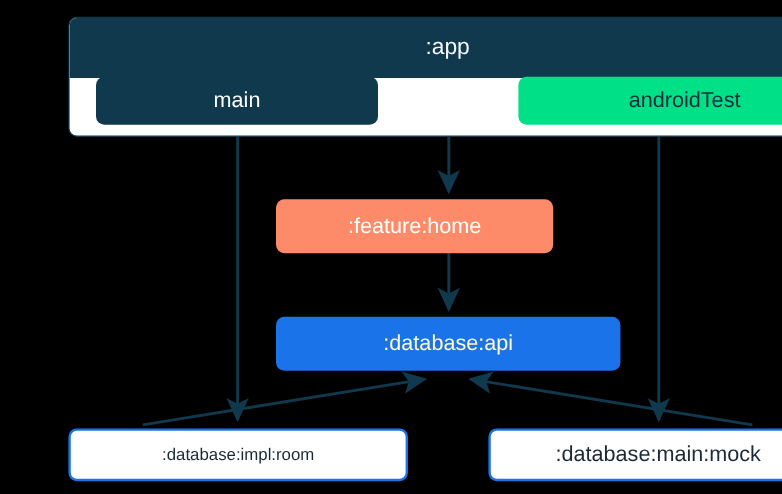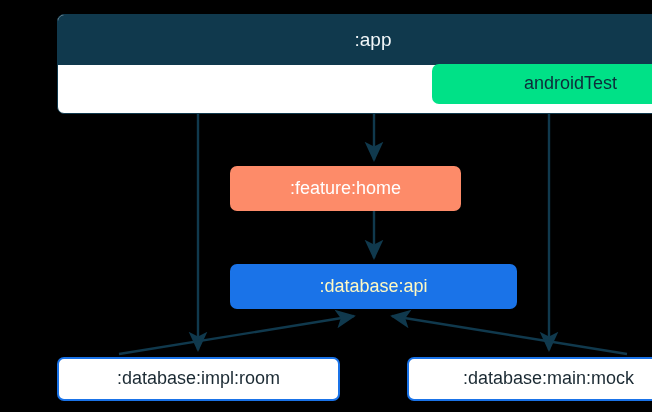"main" div.node { html: none -> <div>main</div> }
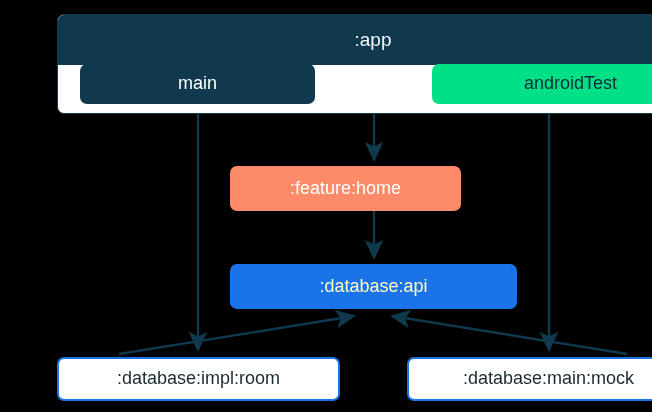":database:impl:room" #node-impl-room { font-size: 18px -> 14px }
